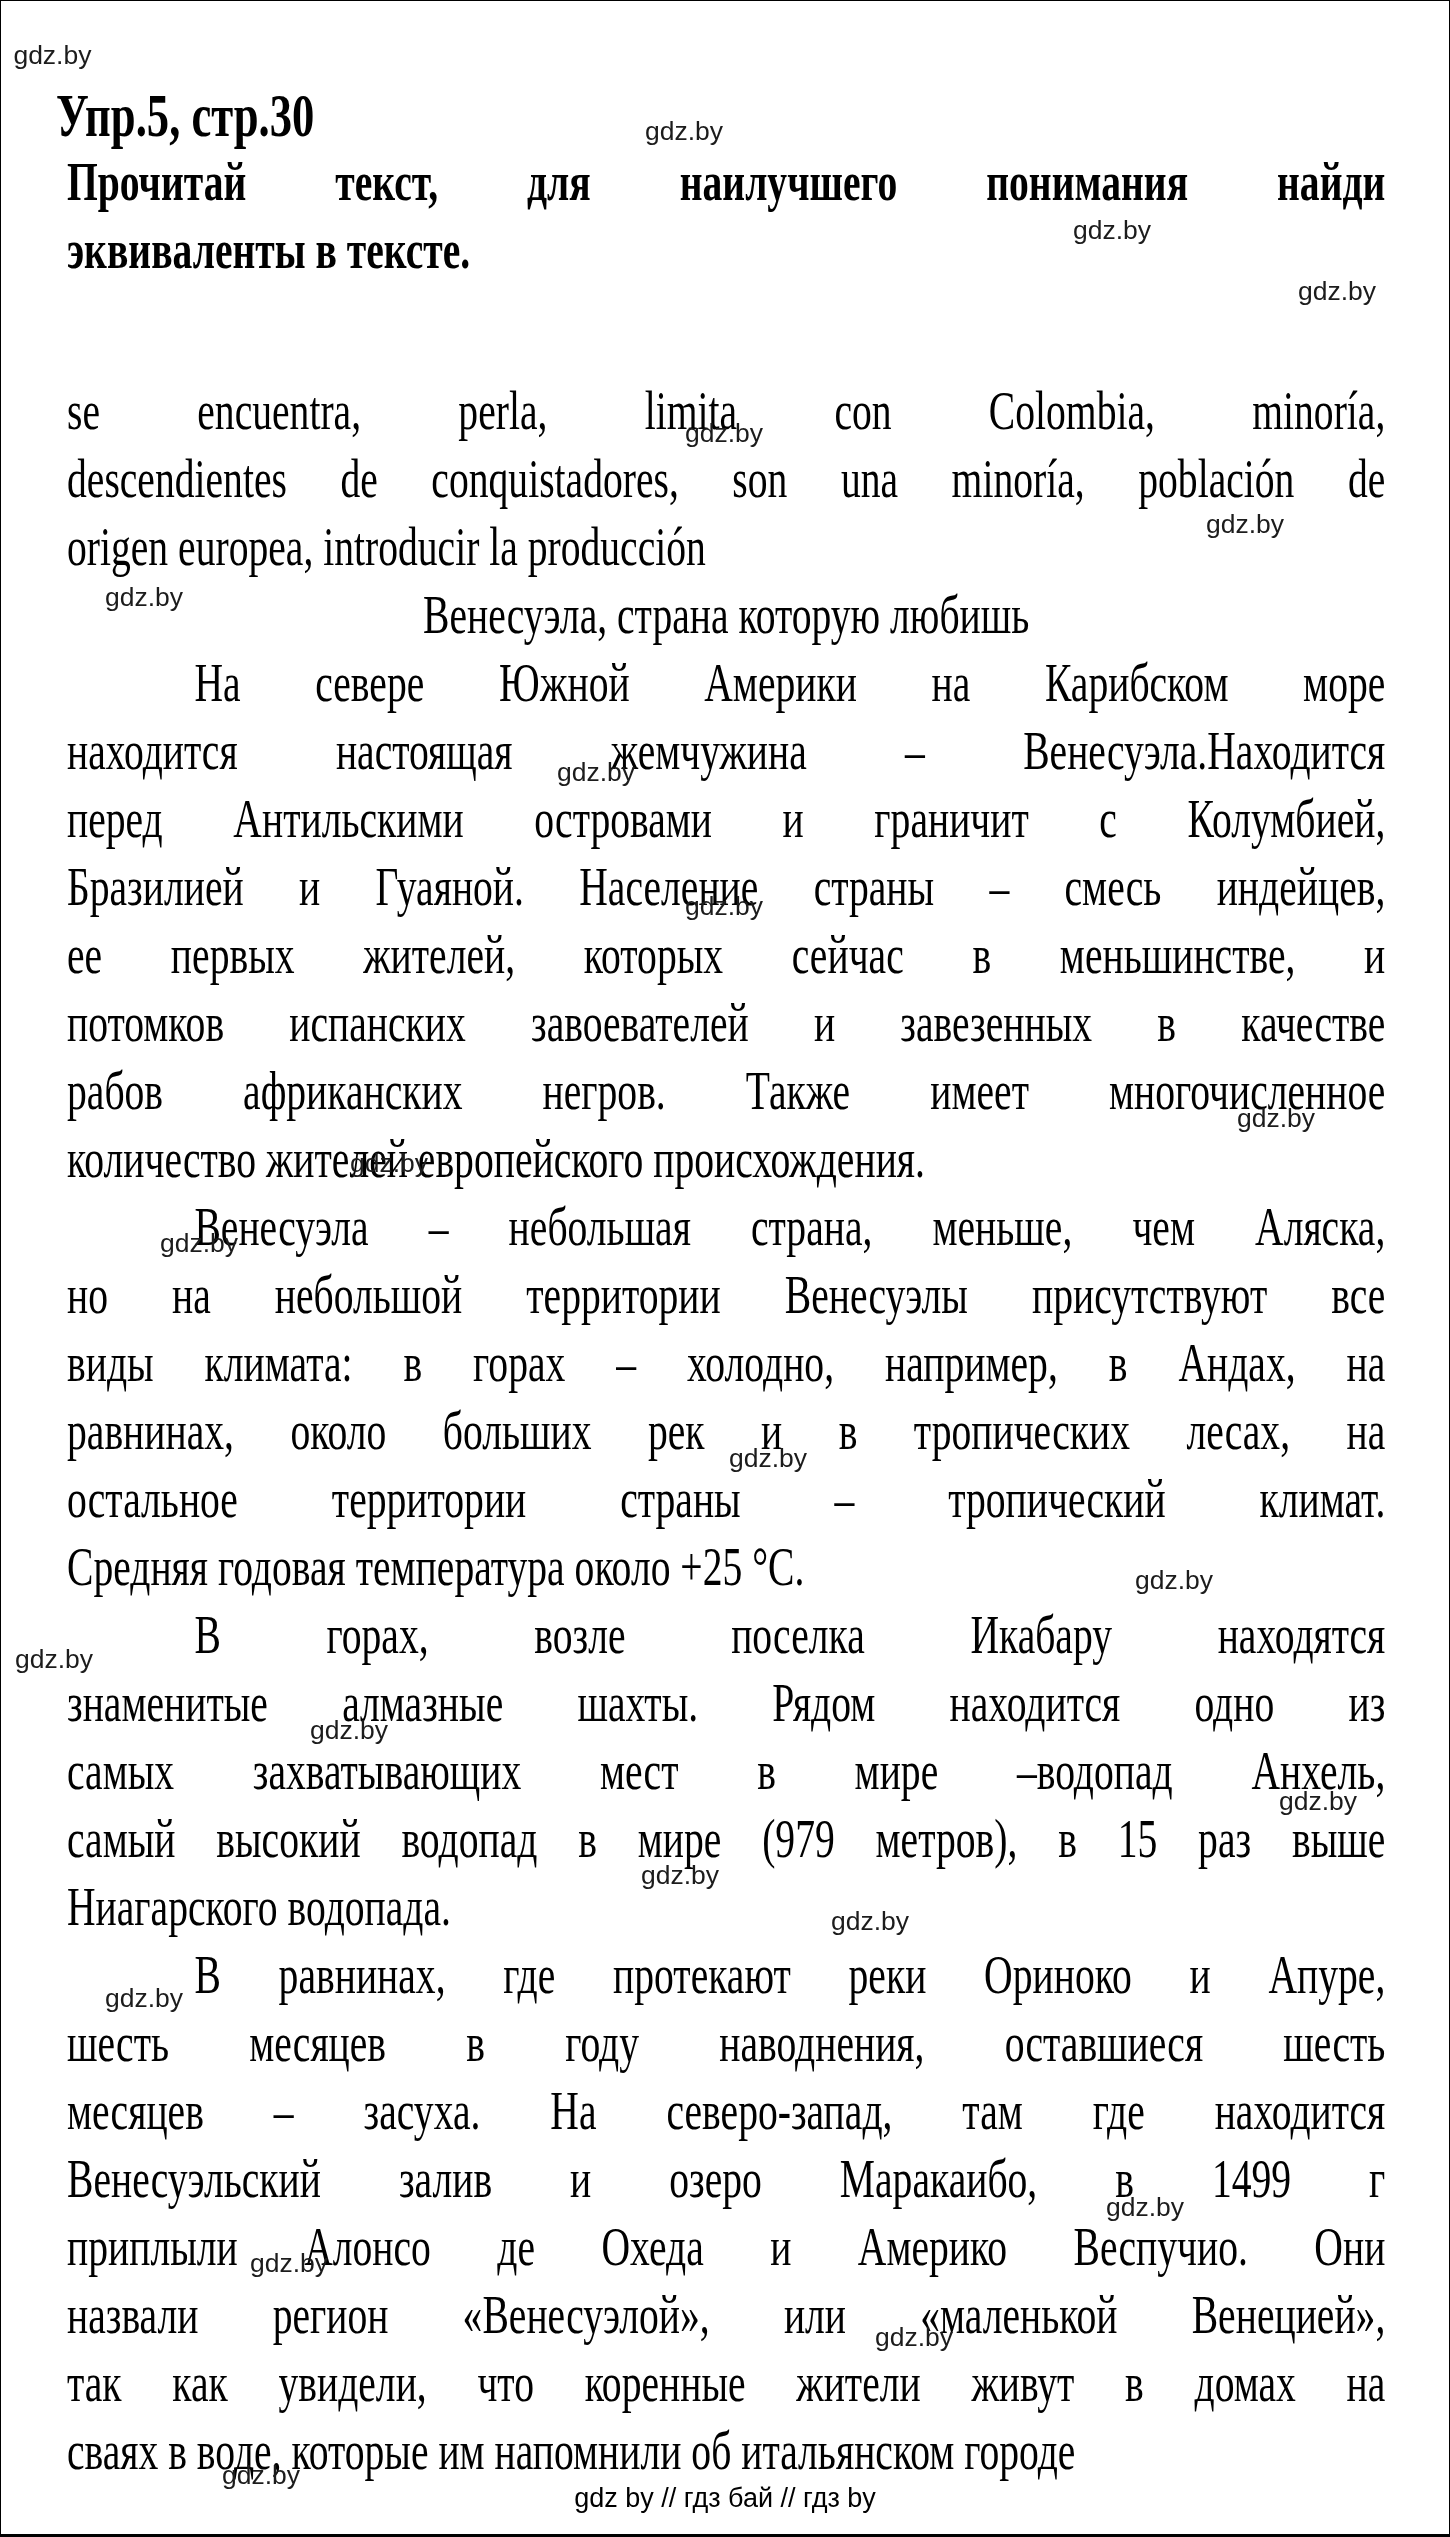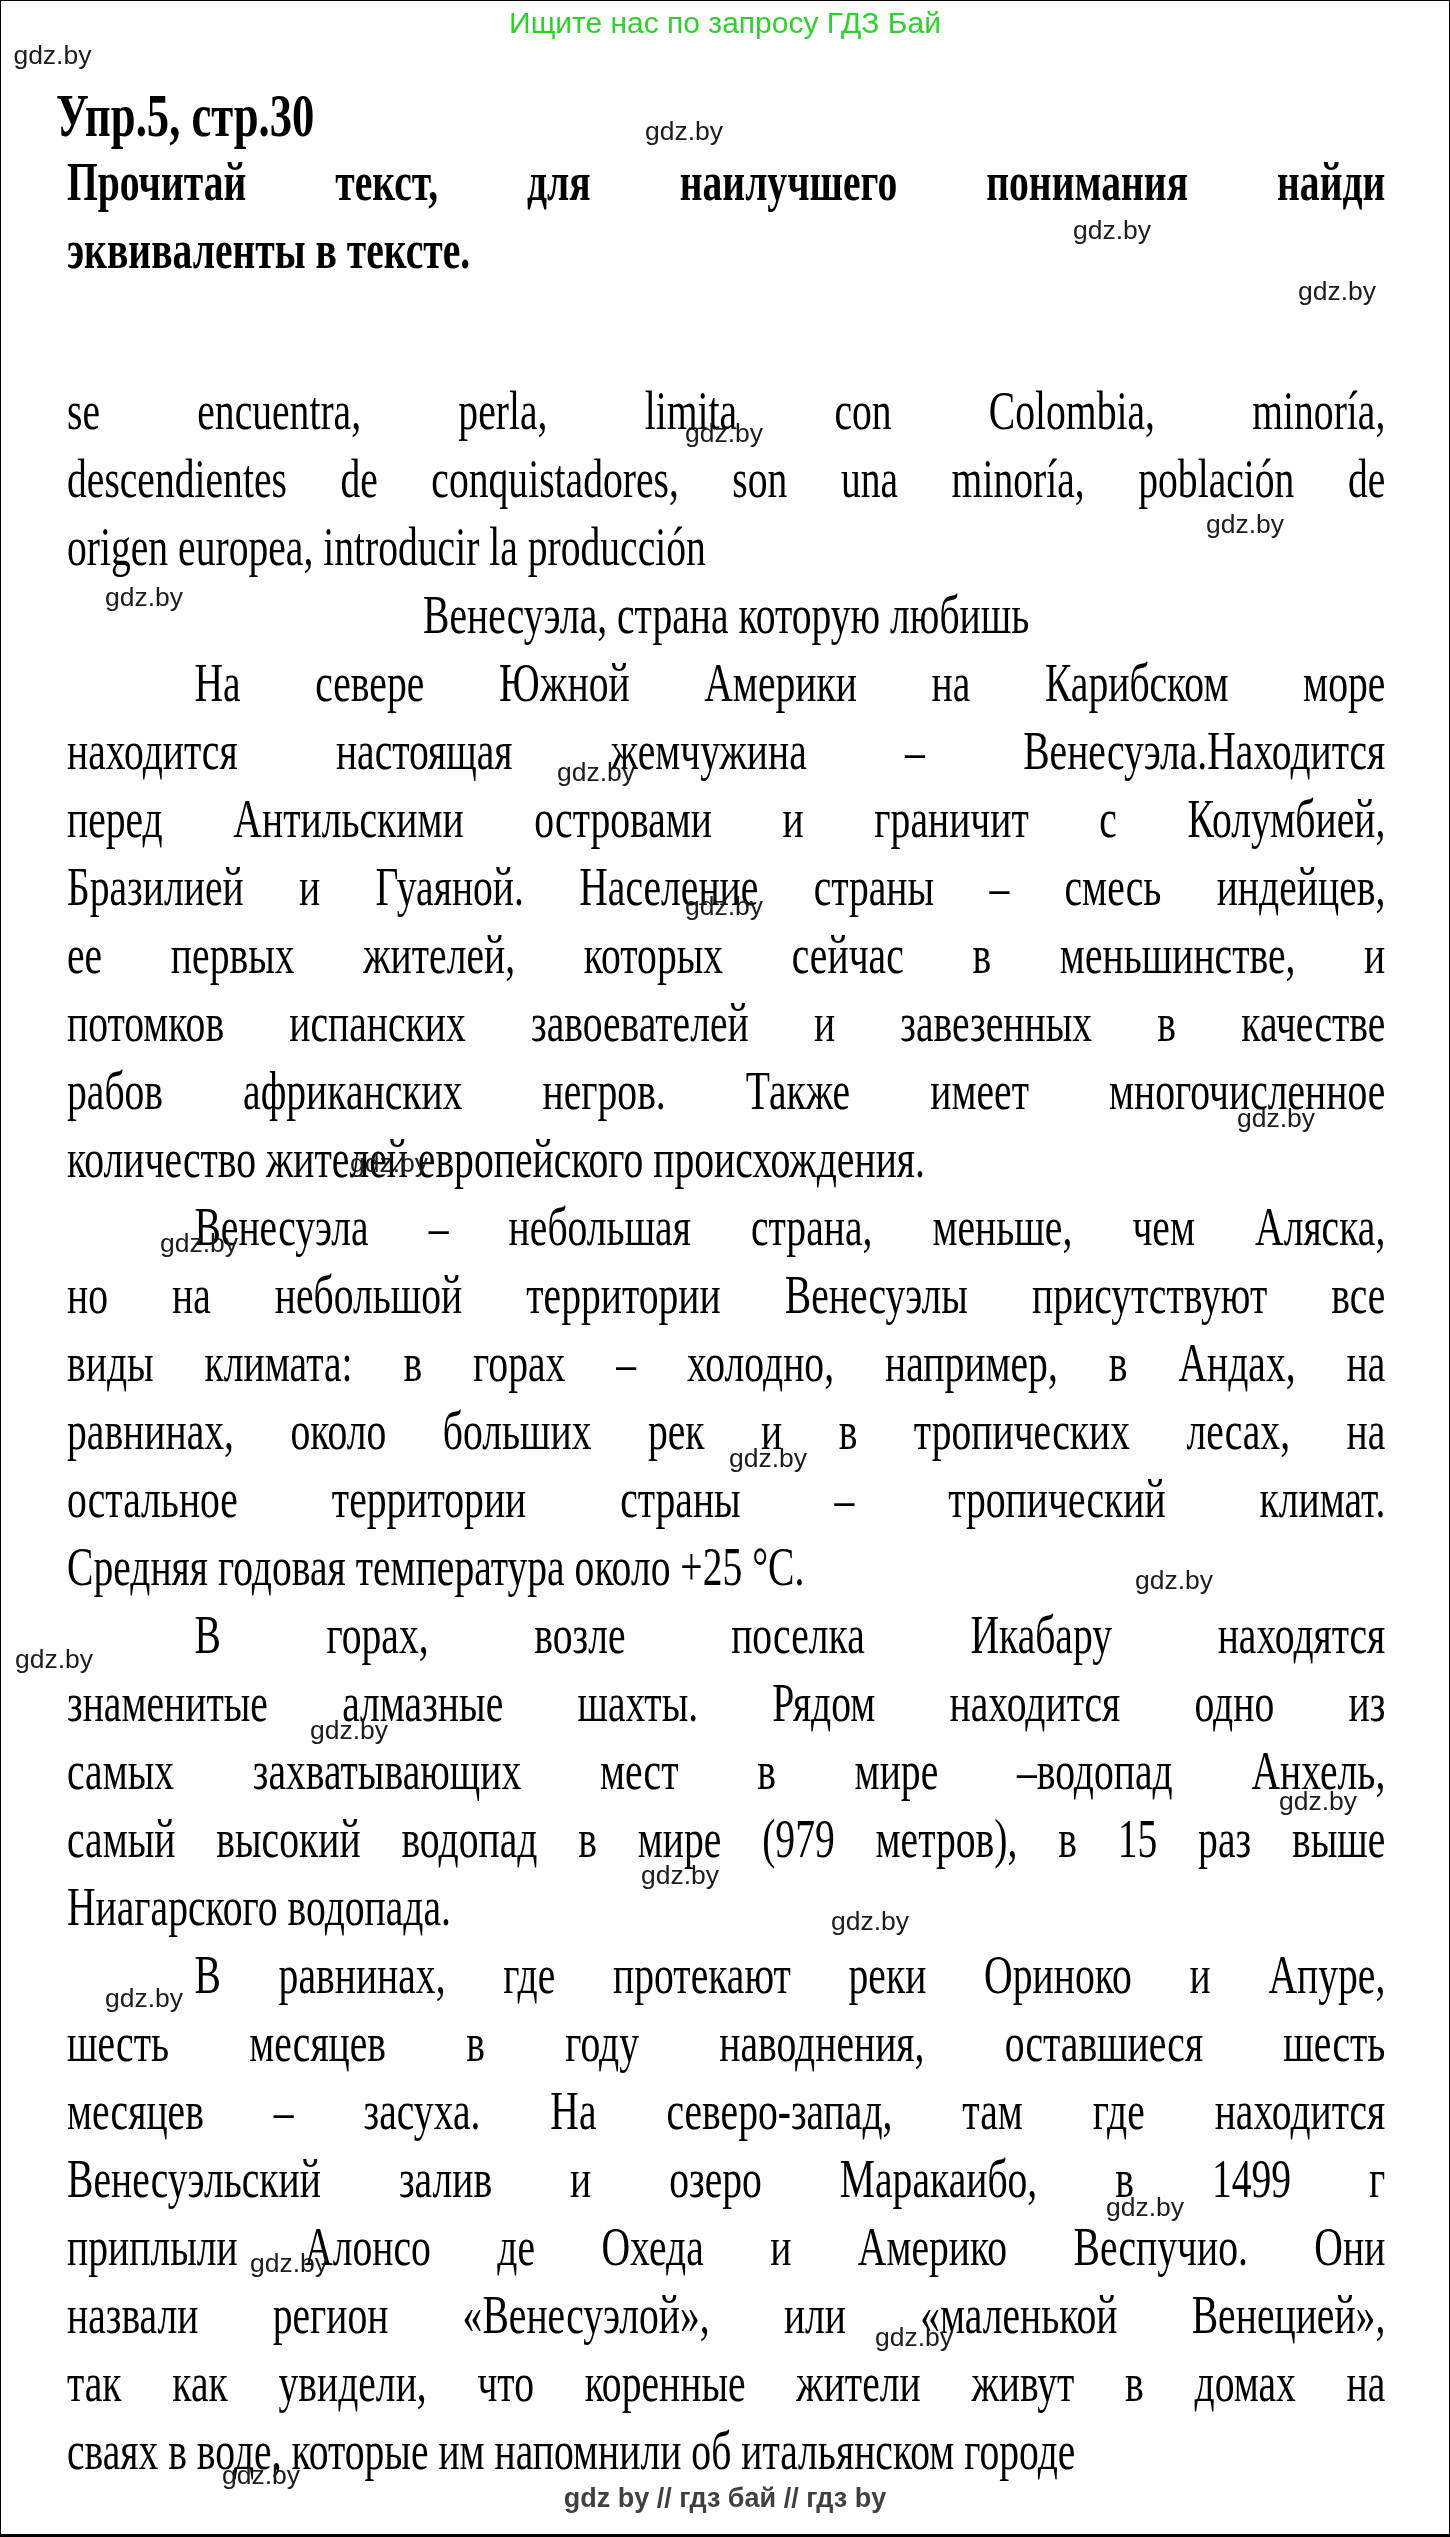"Ищите нас по запросу ГДЗ" div.promo { html: <div>Ищите нас по запросу ГДЗ Бай</div> -> none }
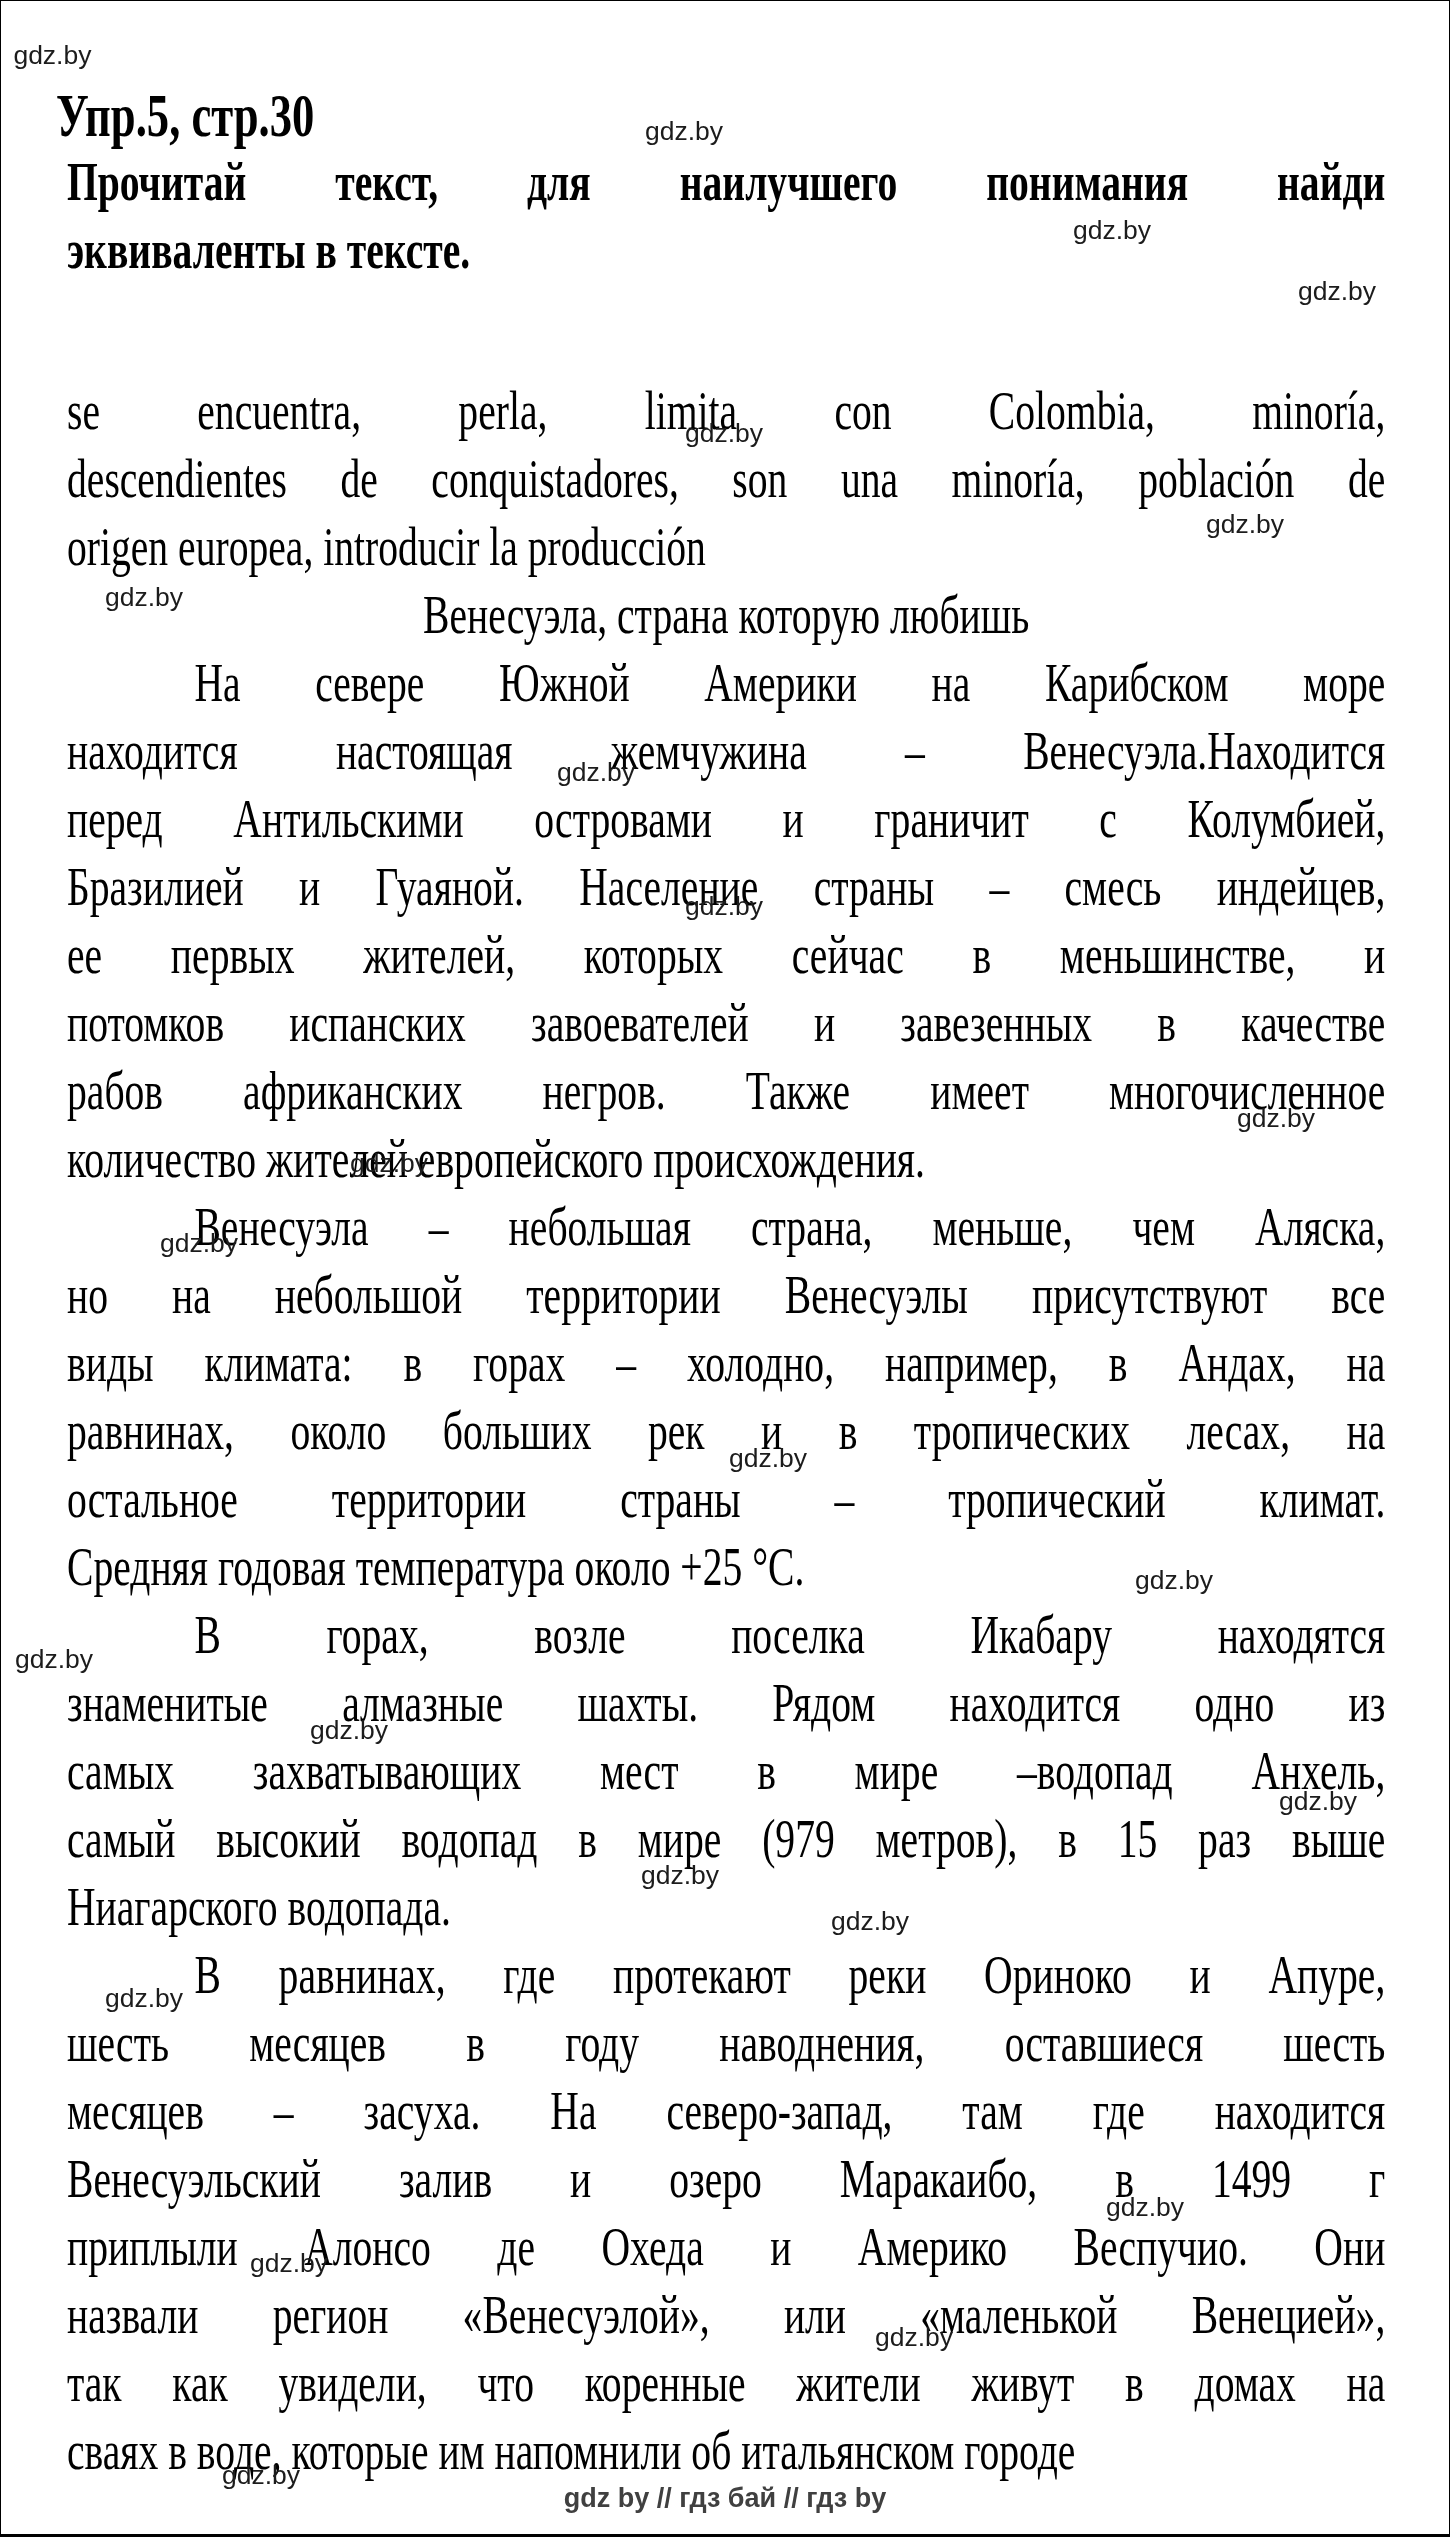"gdz by // гдз бай" div.footer { color: #404040 -> #000000; font-weight: bold -> none }
